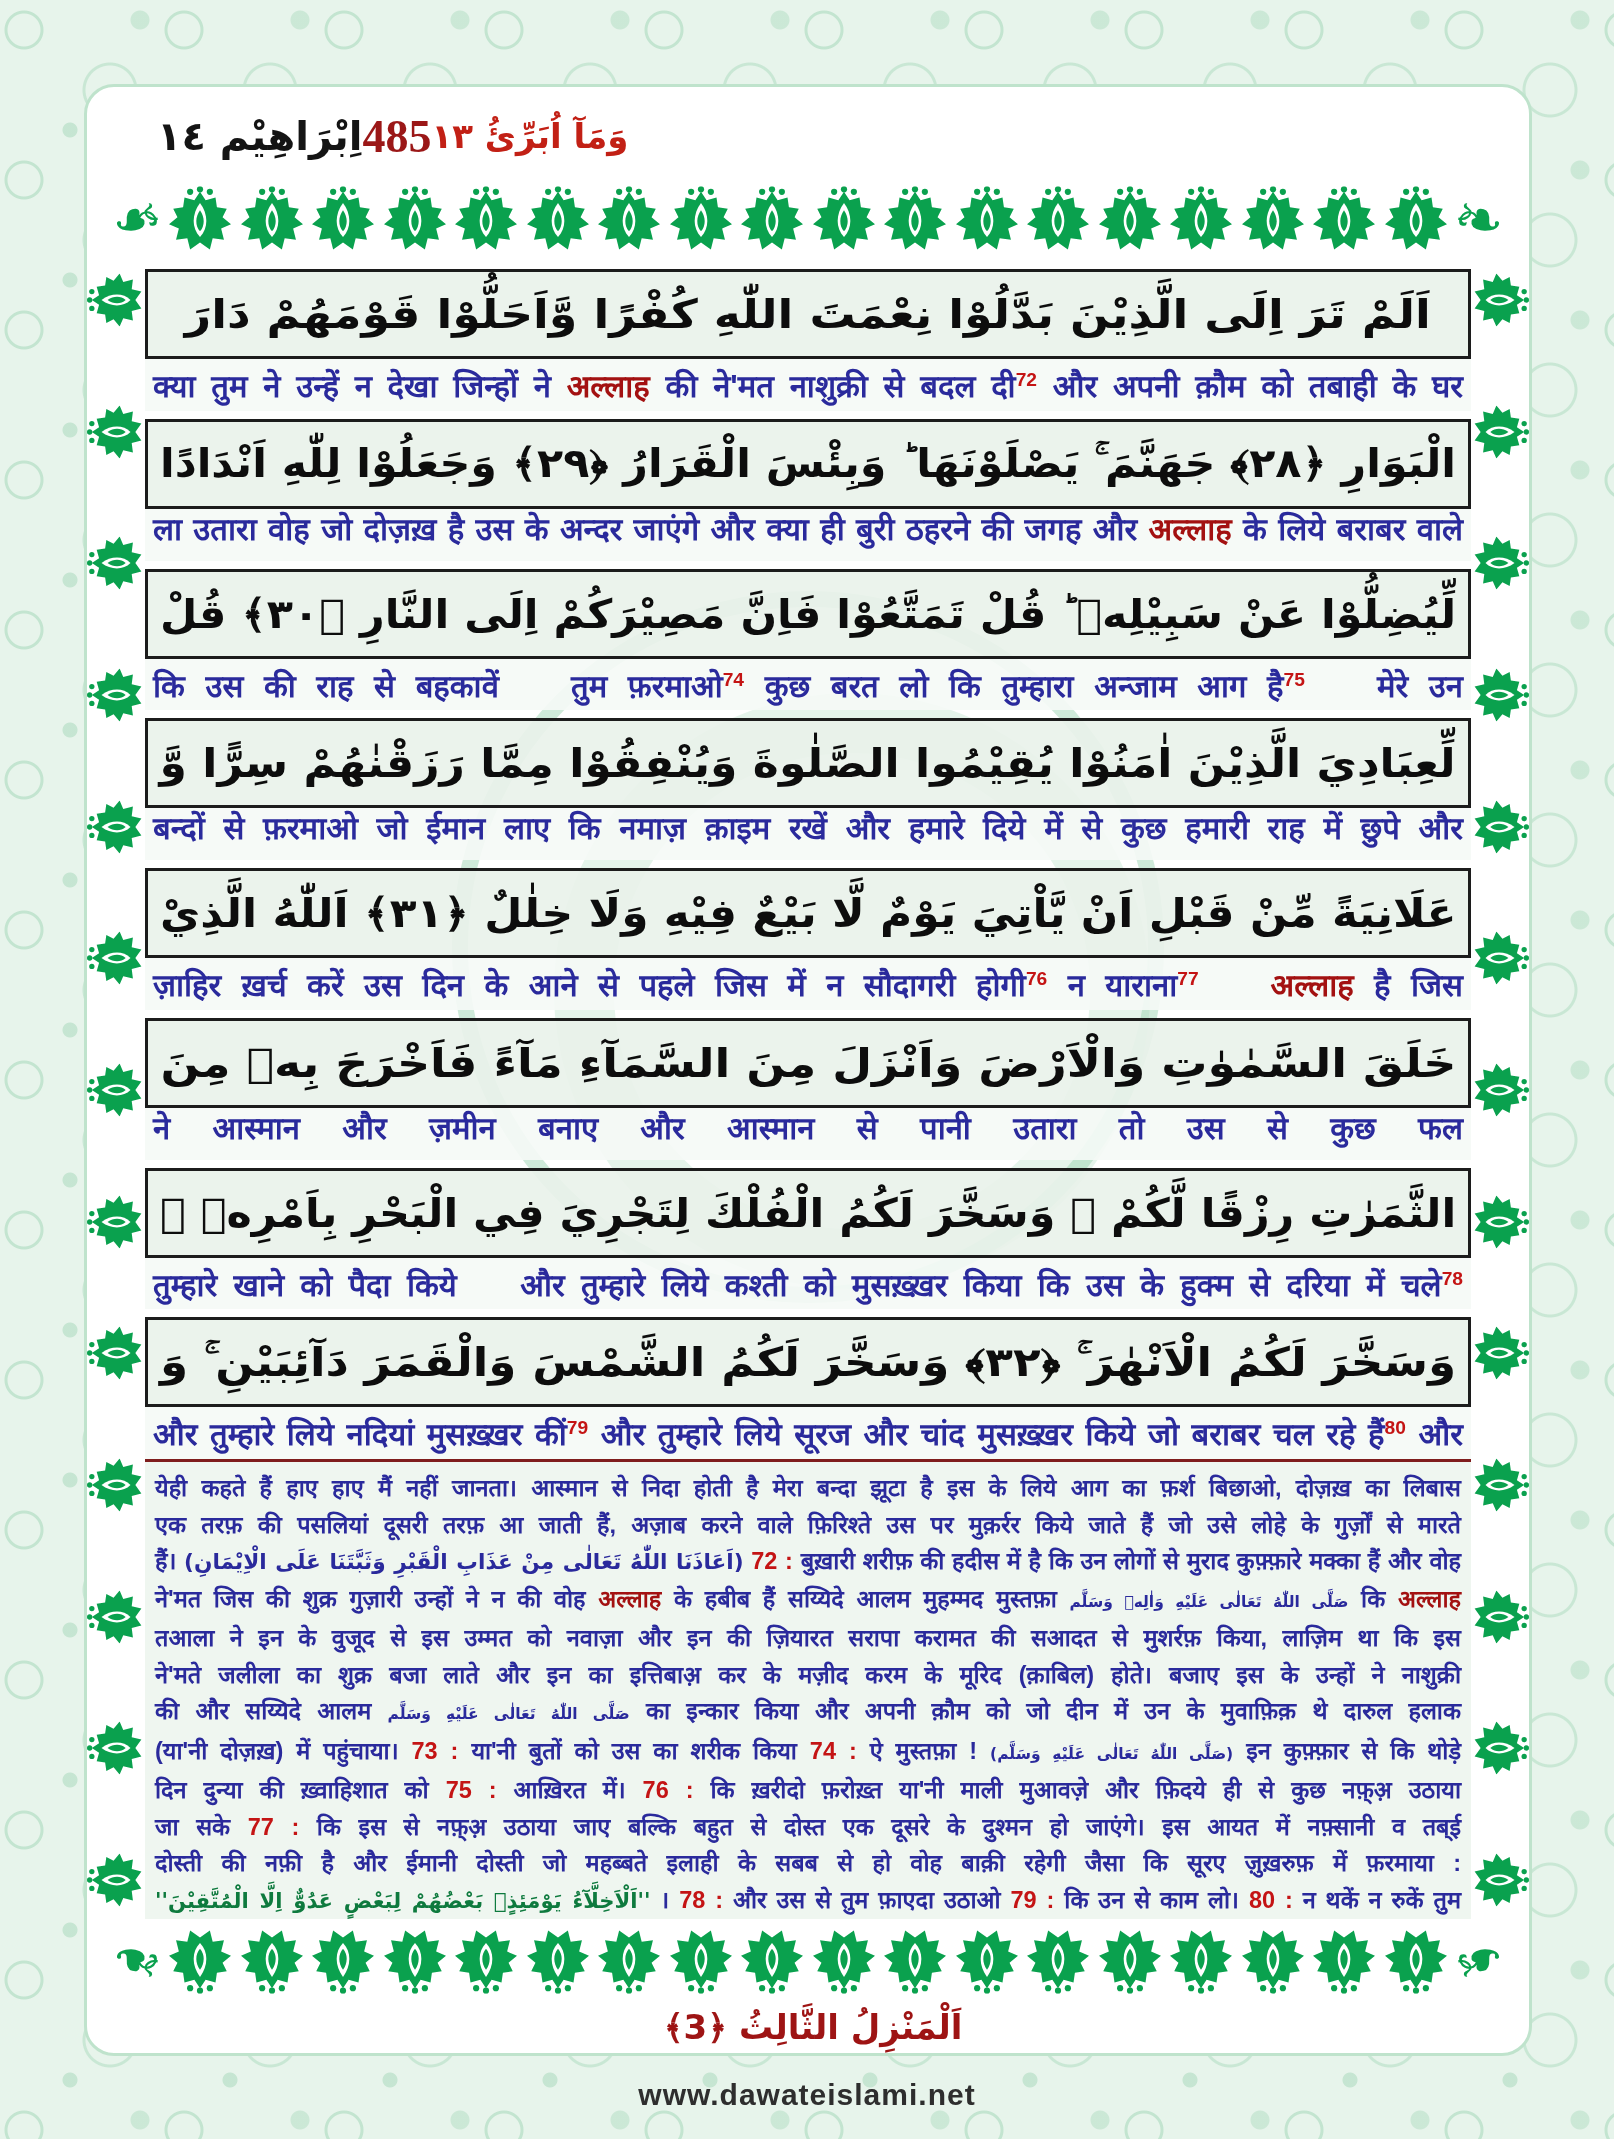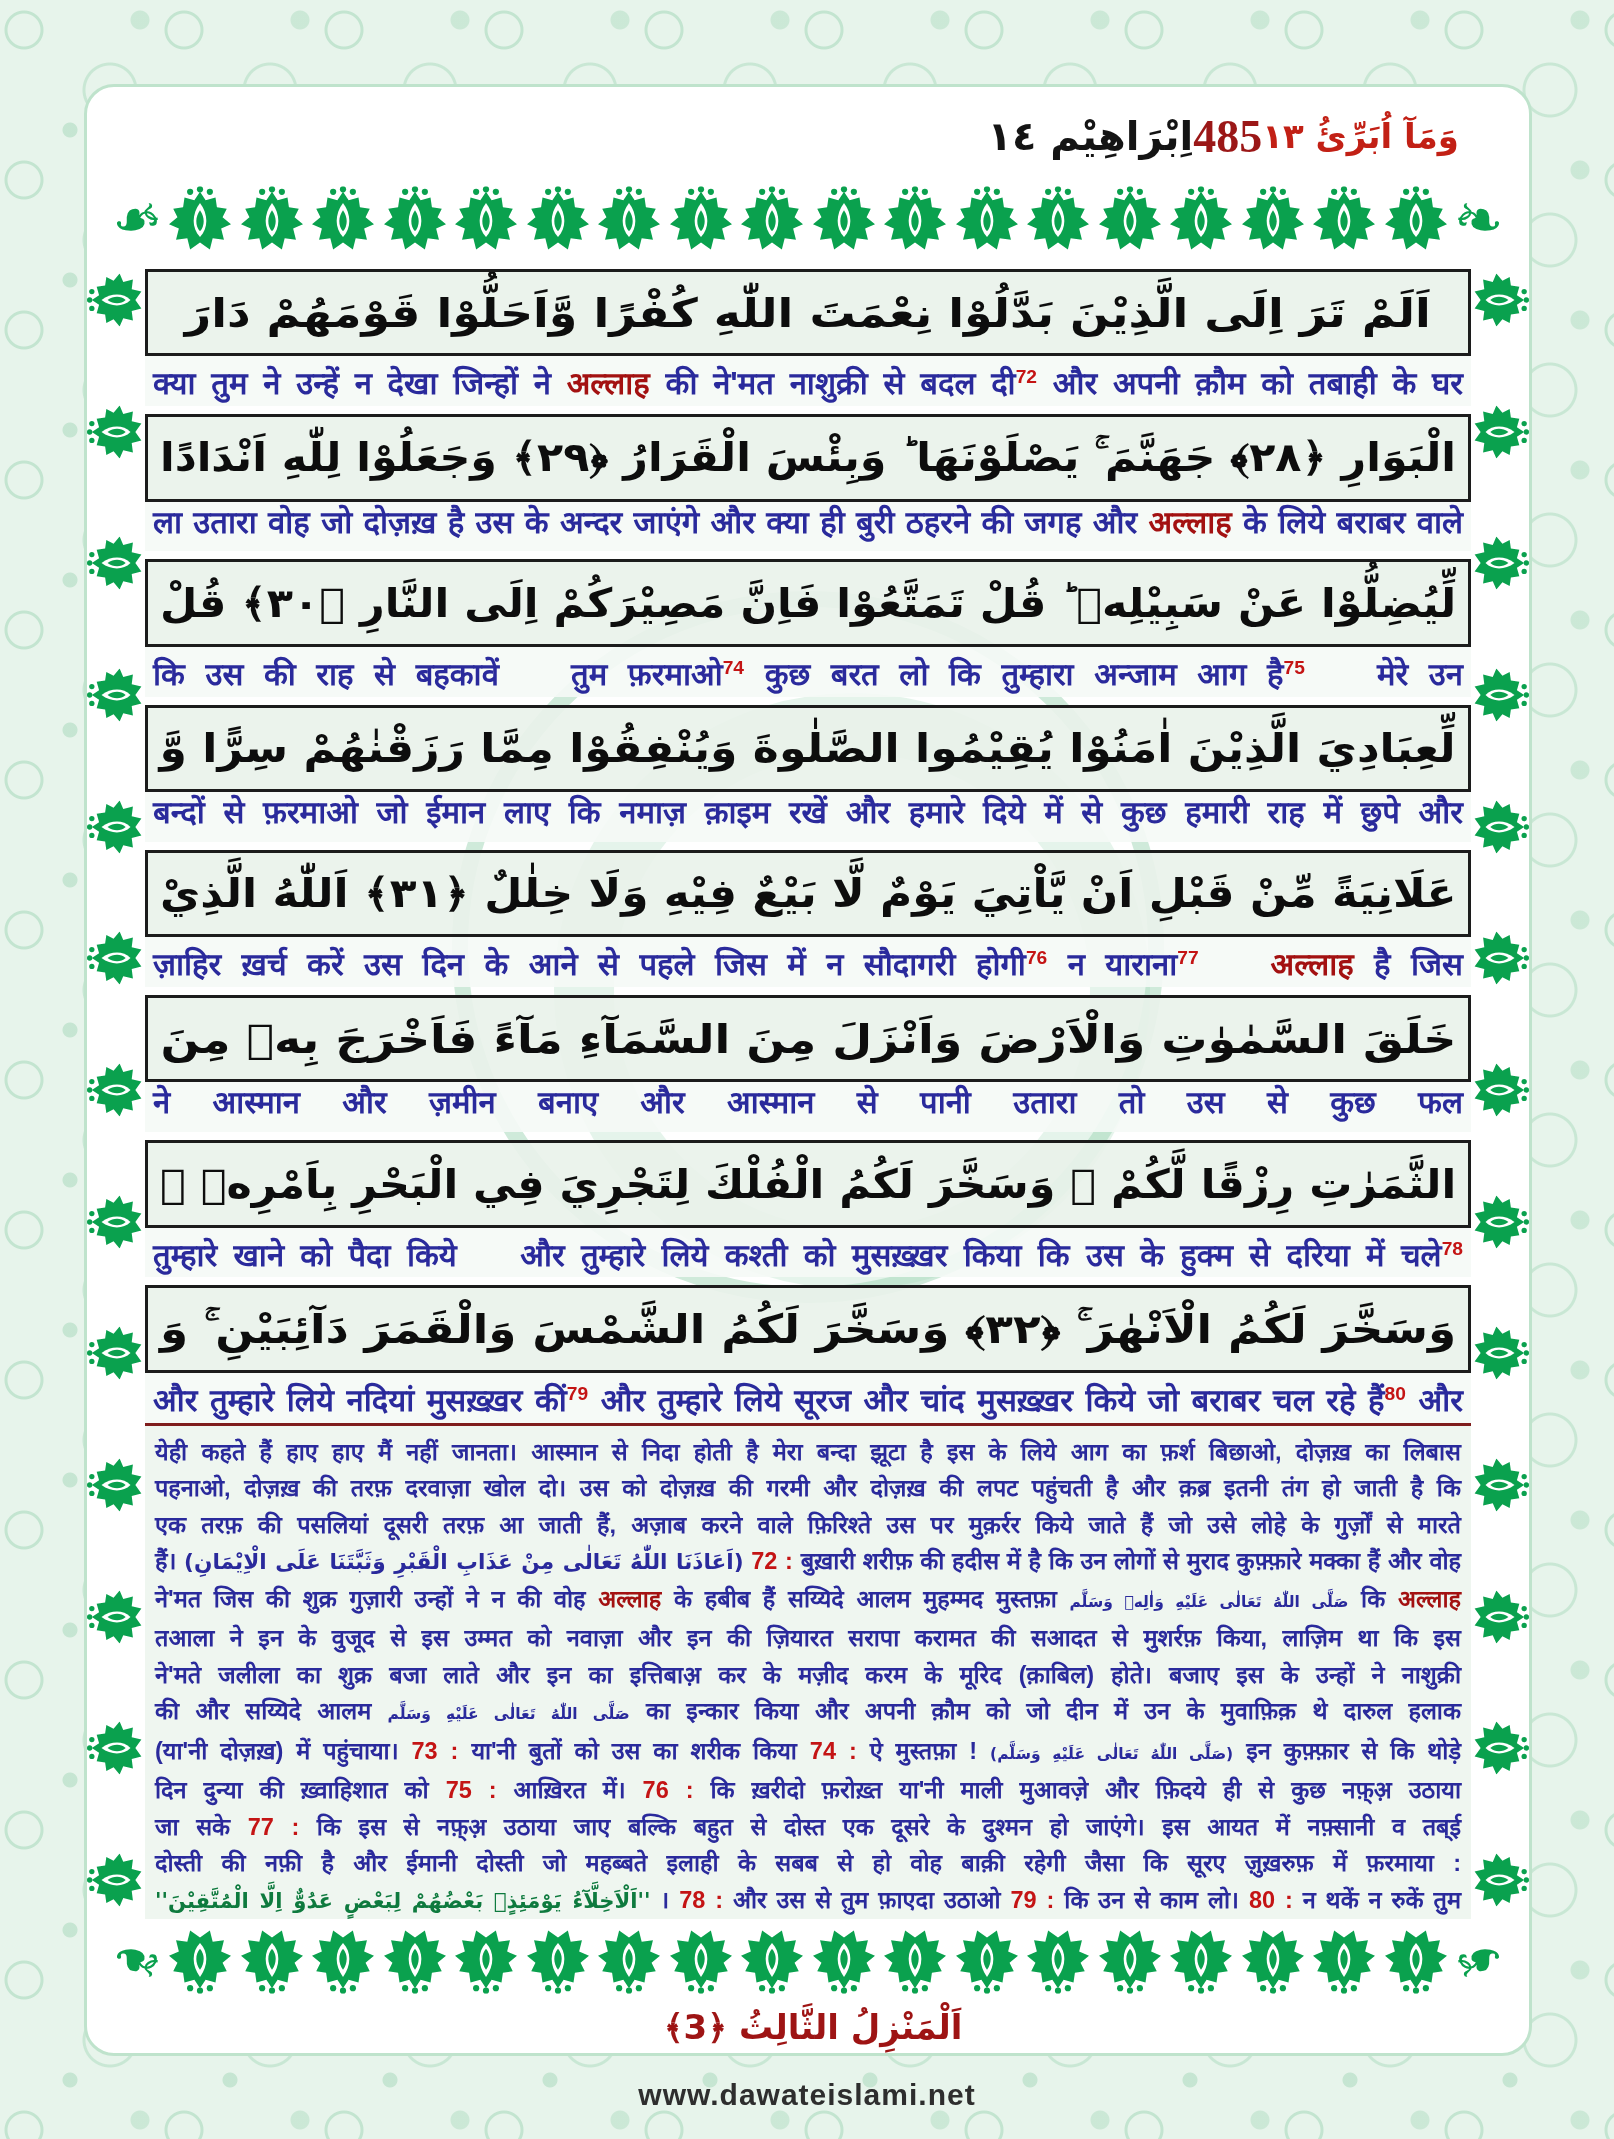"اِبْرَاهِيْم ١٤" .page-header { justify-content: flex-end -> flex-start }
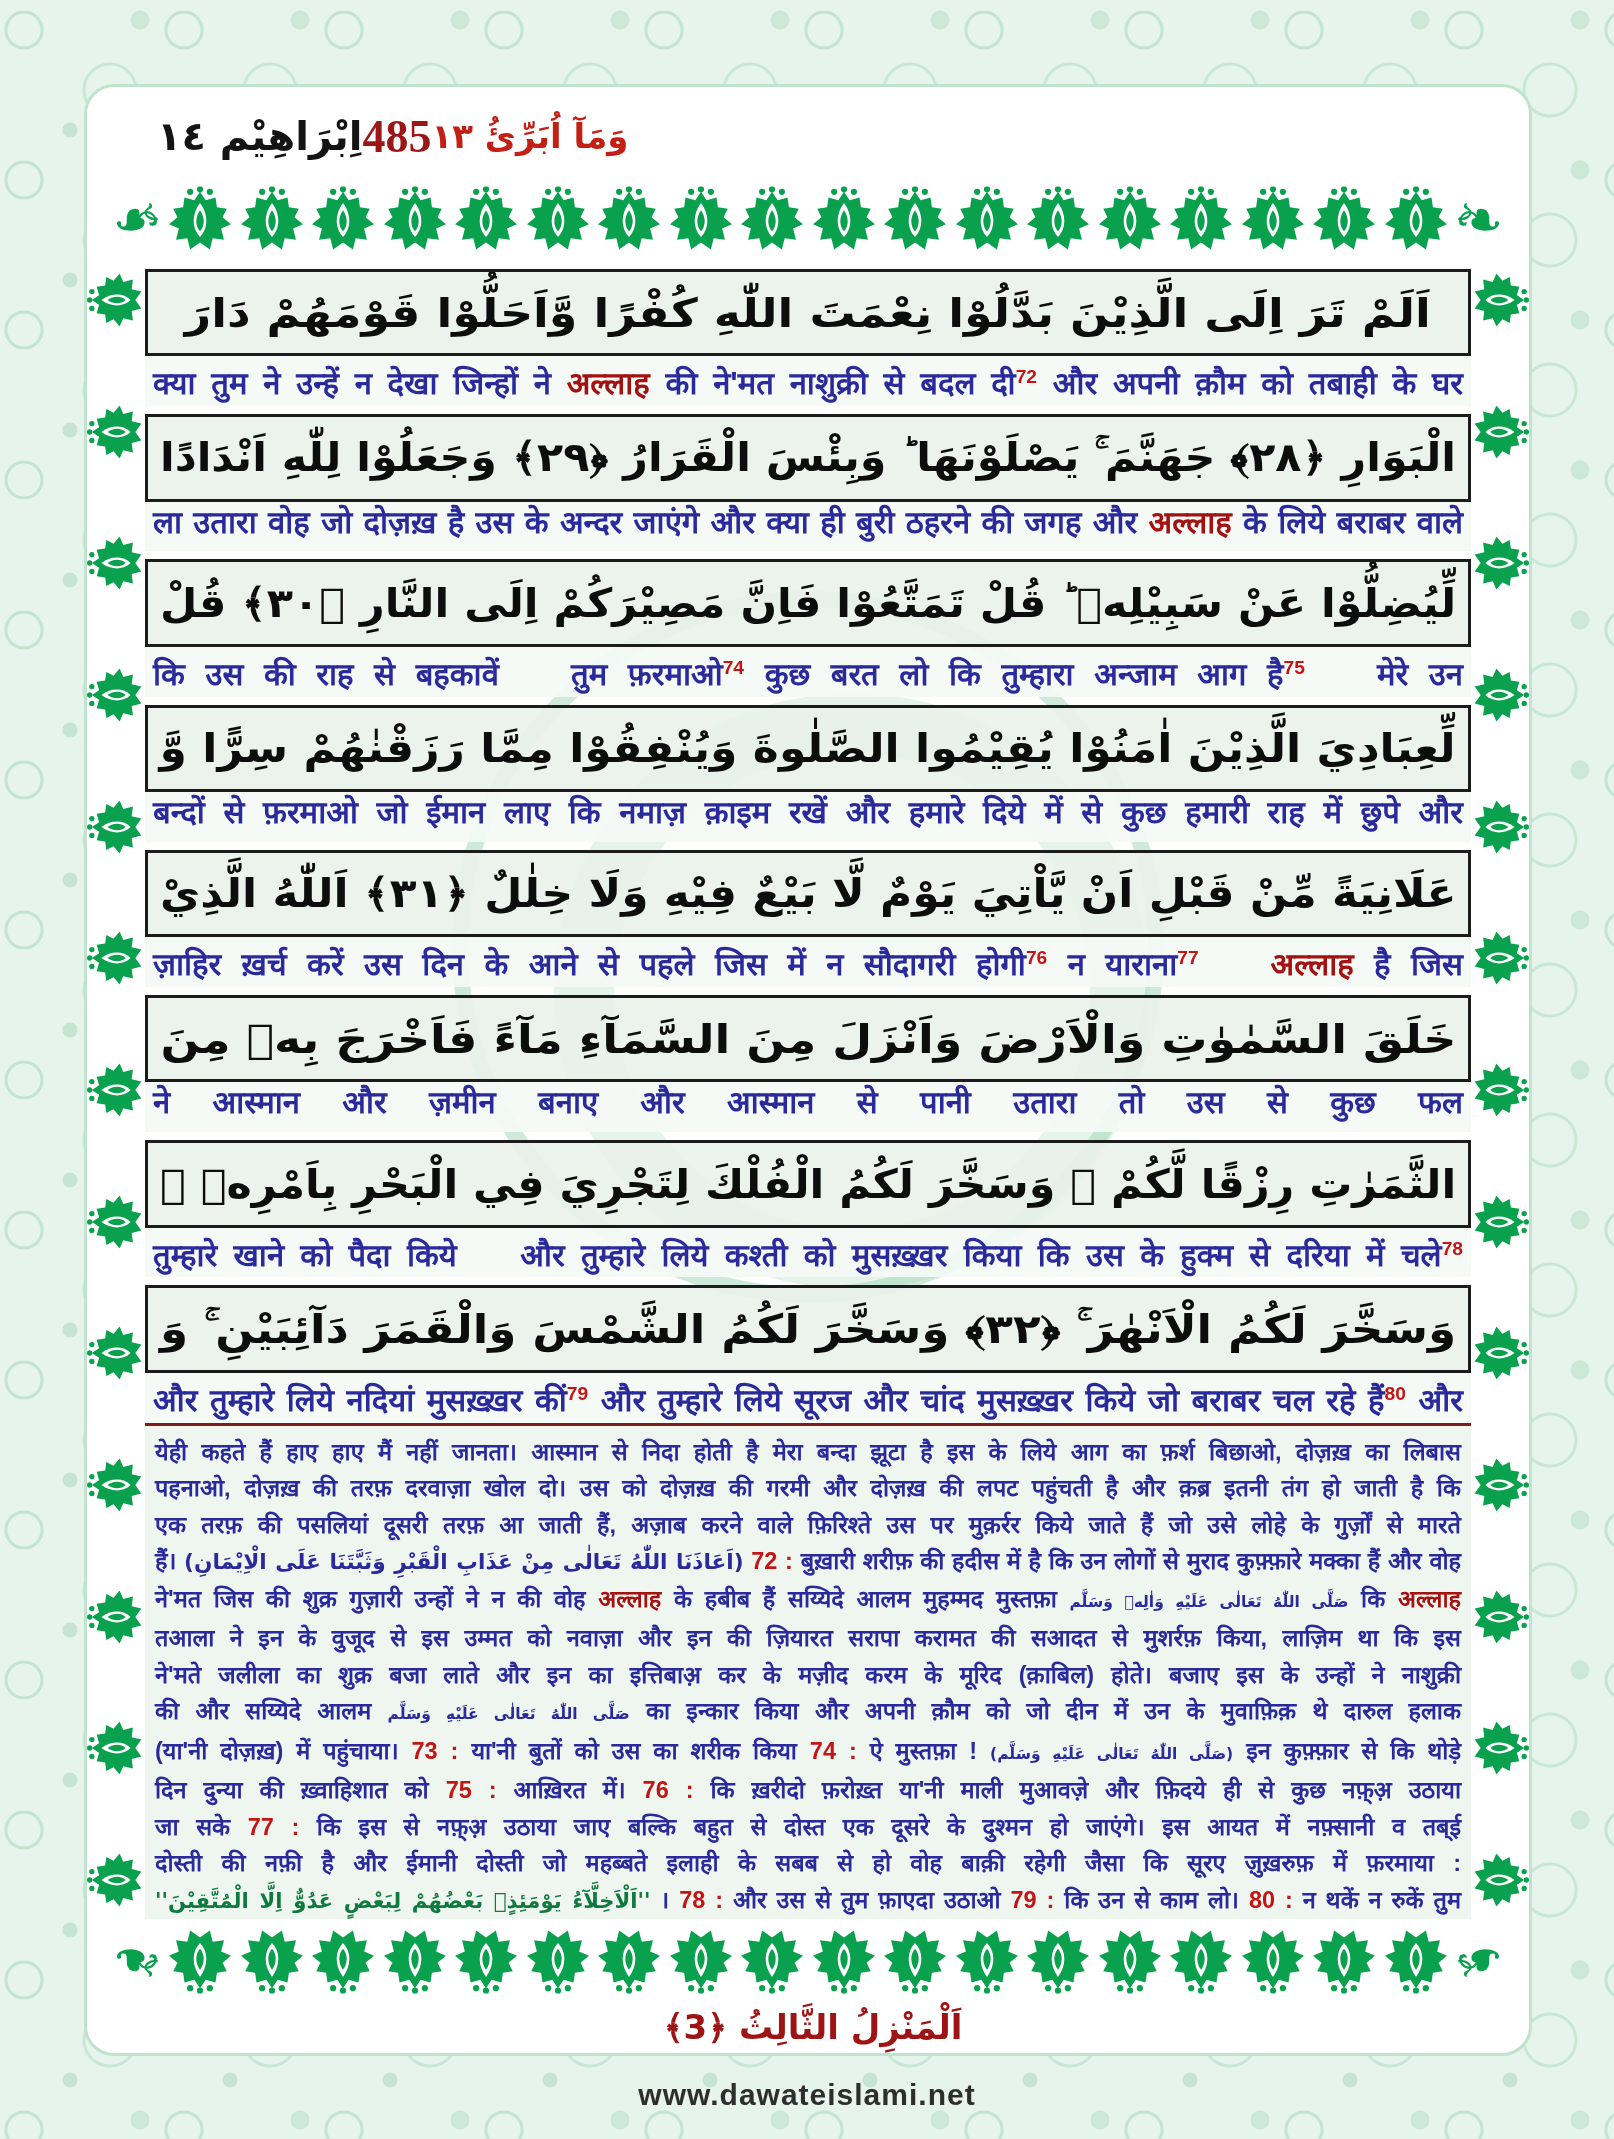"पहनाओ, दोज़ख़ की तरफ़ दरवाज़ा" div.commentary-line { html: <div><span>पहनाओ, दोज़ख़ की तरफ़ दरवाज़ा खोल दो। उस को दोज़ख़ की गरमी और दोज़ख़ की लपट पहुंचती है और क़ब्र इतनी तंग हो जाती है कि</span></div> -> none }
